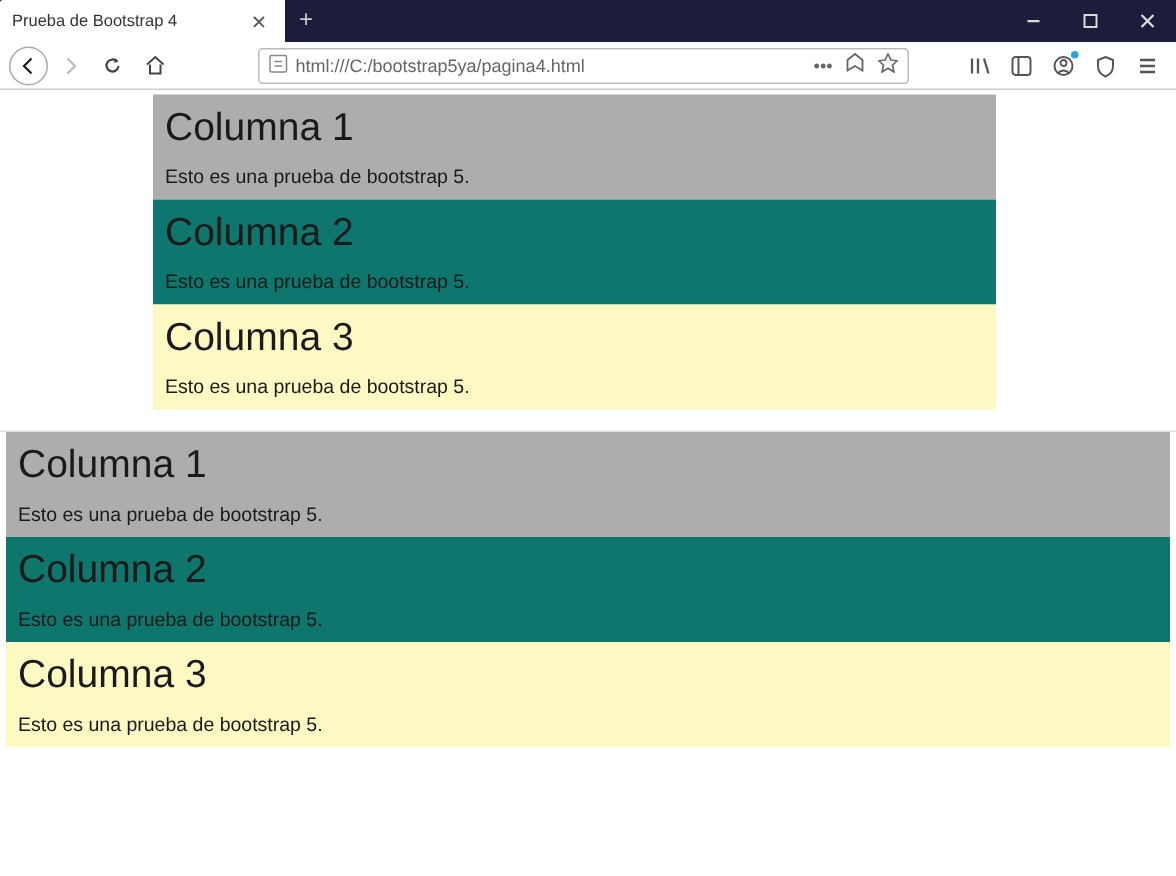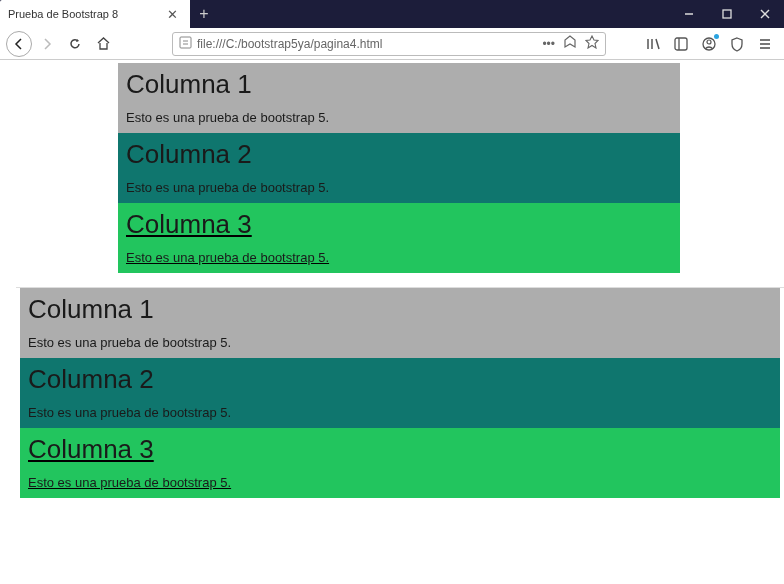"Prueba de Bootstrap 8" span.tab-title { text: 8 -> 4 }
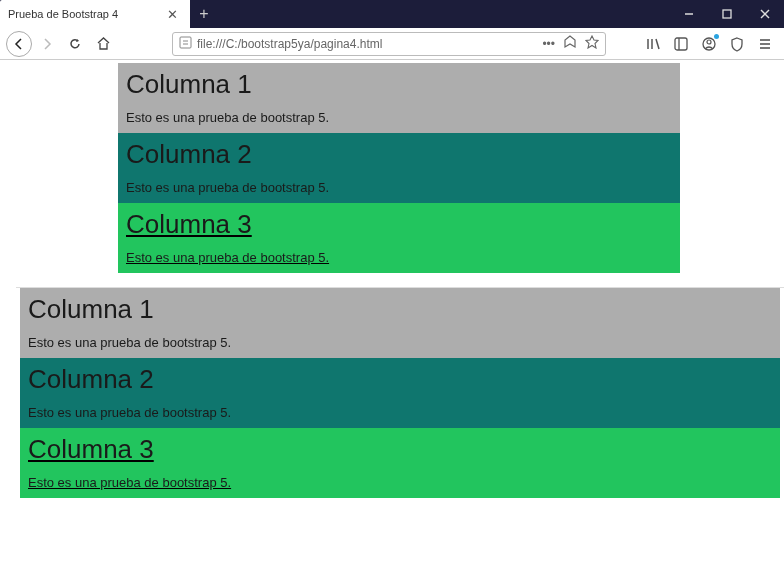"file:///C:/bootstrap5ya/pagina4.html" span.urlbar-text { text: file:///C:/bootstrap5ya/pagina4.html -> html:///C:/bootstrap5ya/pagina4.html }
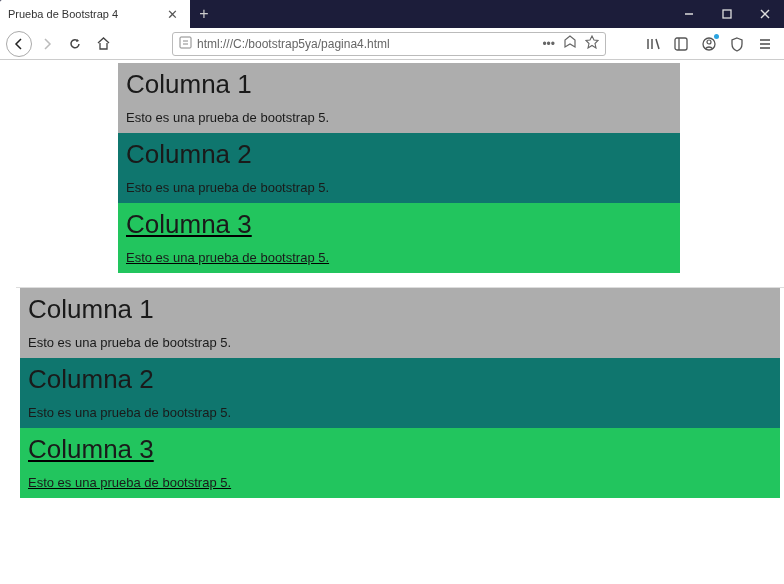"Columna 1" .content { margin-left: 16px -> none }
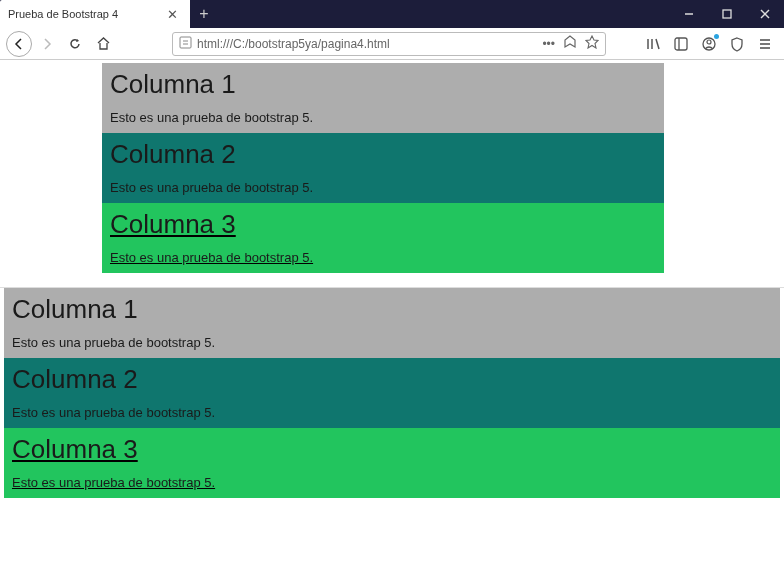"Columna 3" .panel.shade3 { background: #22c55e -> #fef9c3; text-decoration: underline -> none }
